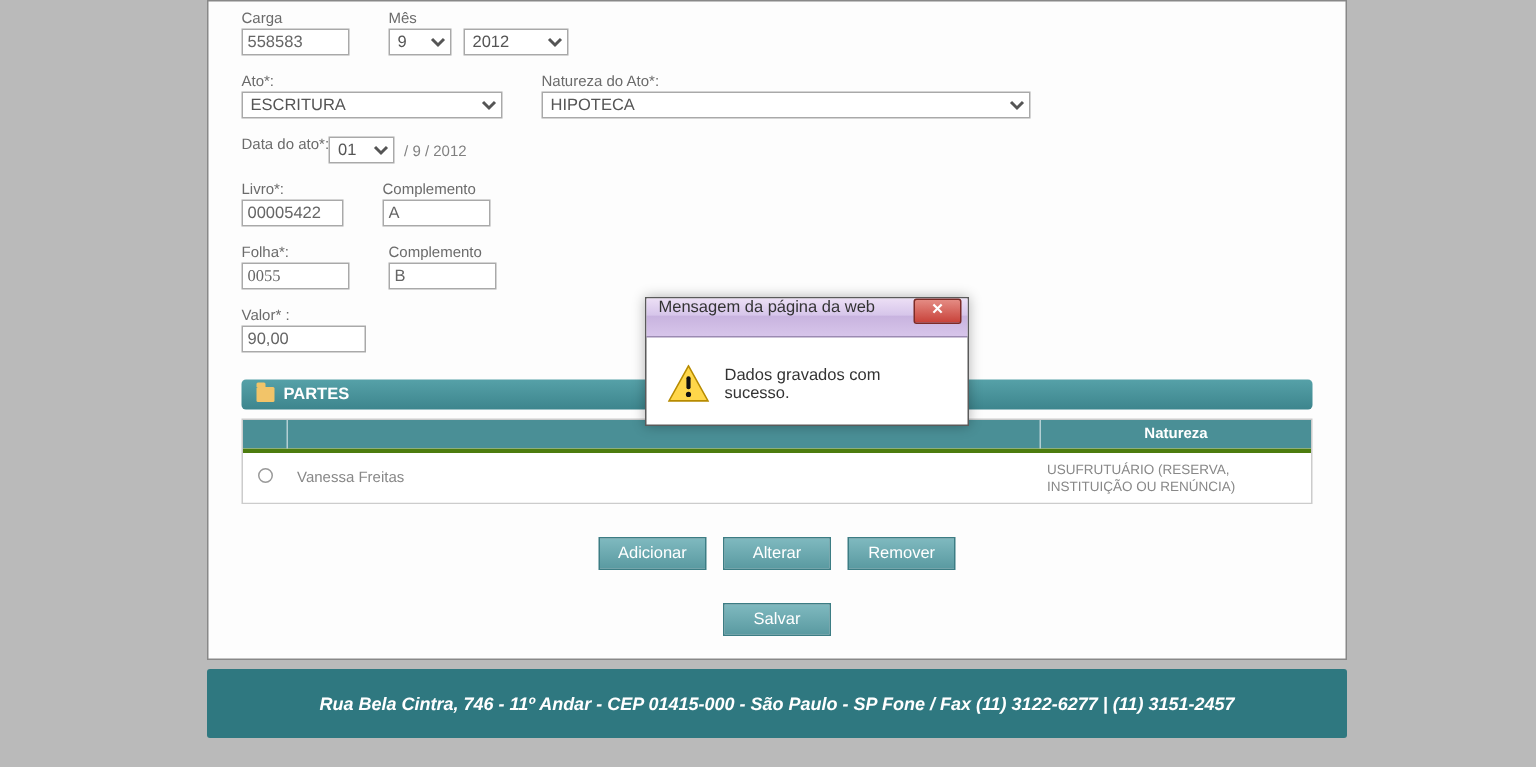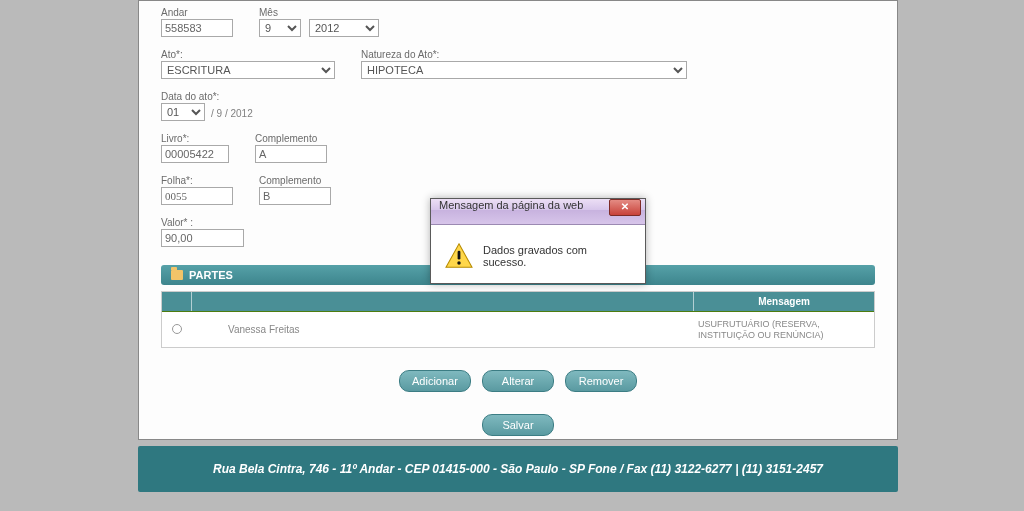"Andar" label { text: Andar -> Carga }
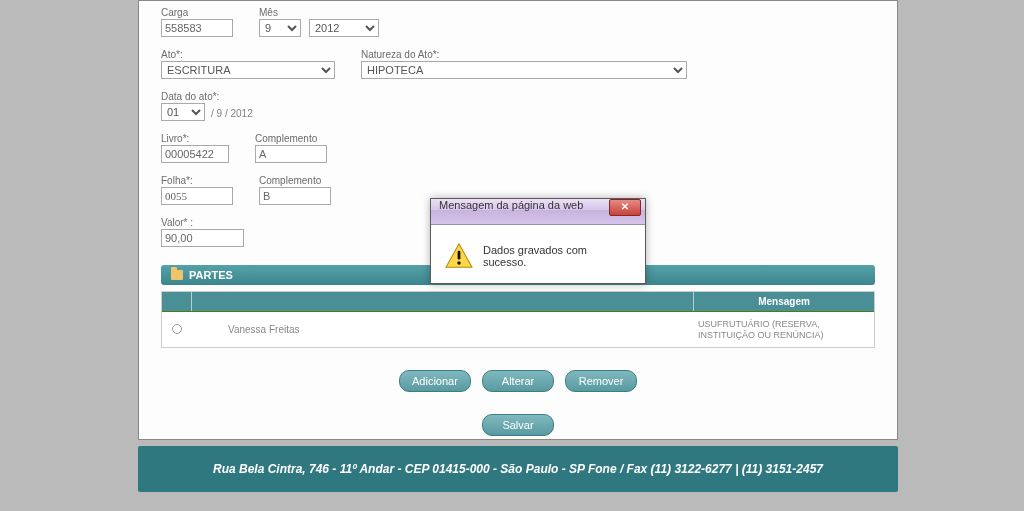"Data do ato*:" div.field { flex-direction: column -> row }
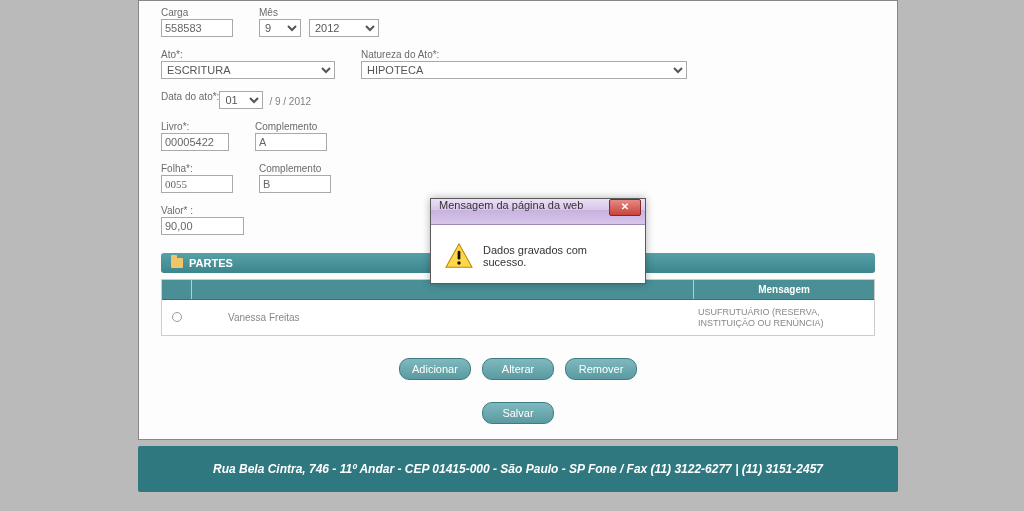"Mensagem" div.c3 { text: Mensagem -> Natureza }
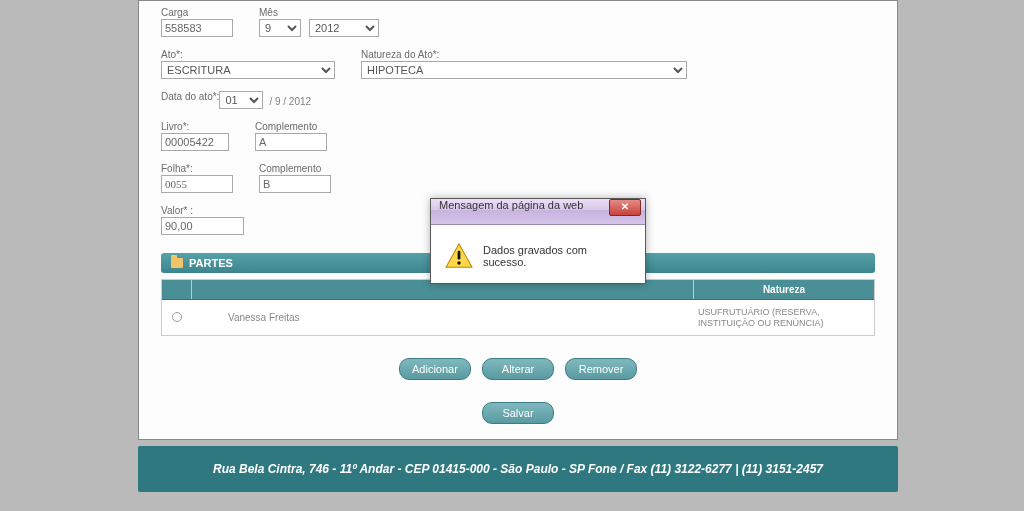"Vanessa Freitas" .grid-row { border-top: 1px solid #4d7c0f -> 3px solid #4d7c0f; gap: 30px -> none }
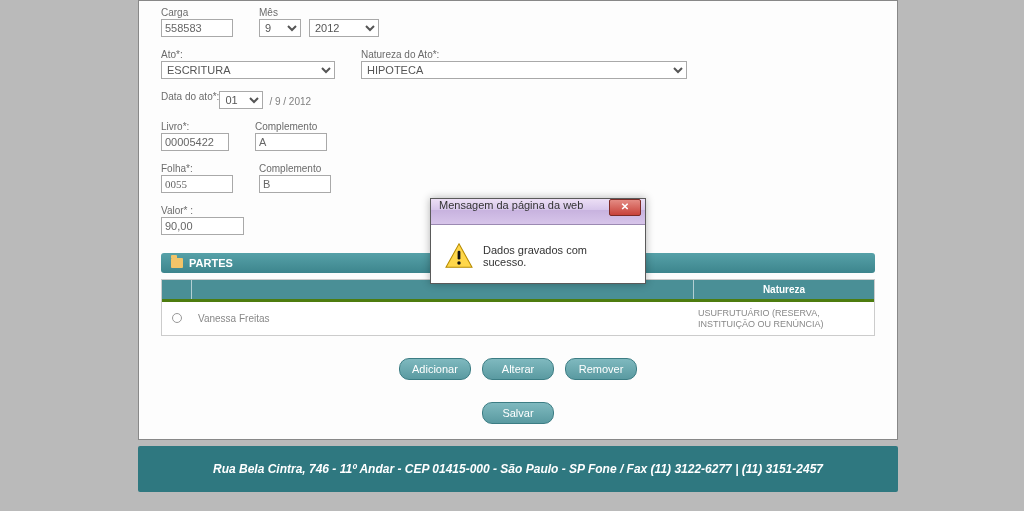"Adicionar" .btn { border-radius: 10px -> 0 }
